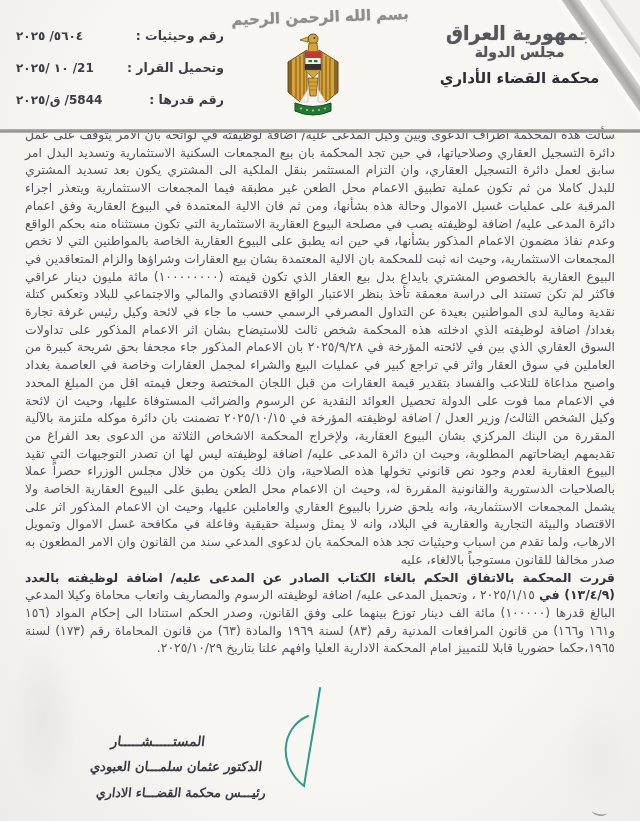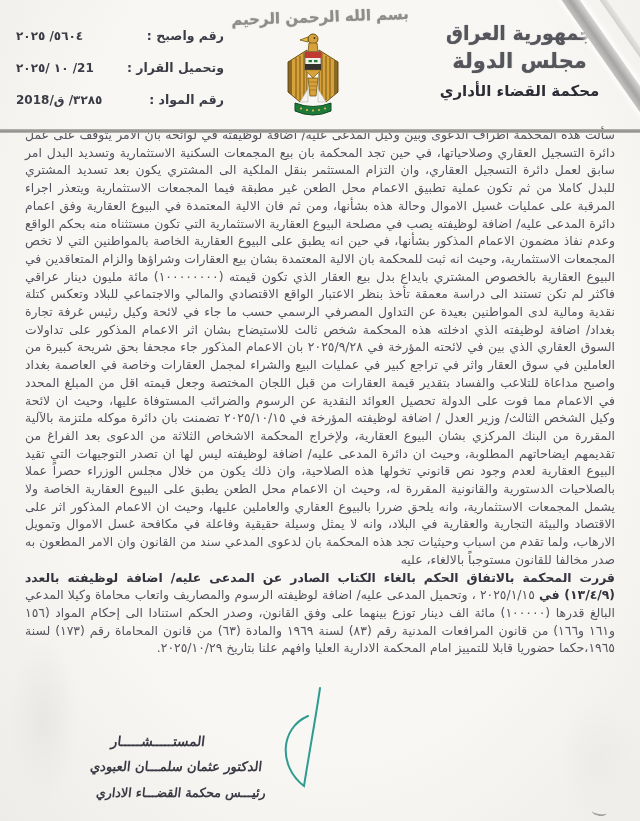"رقم واصبح :" span.meta-label { text: واصبح -> وحيثيات }
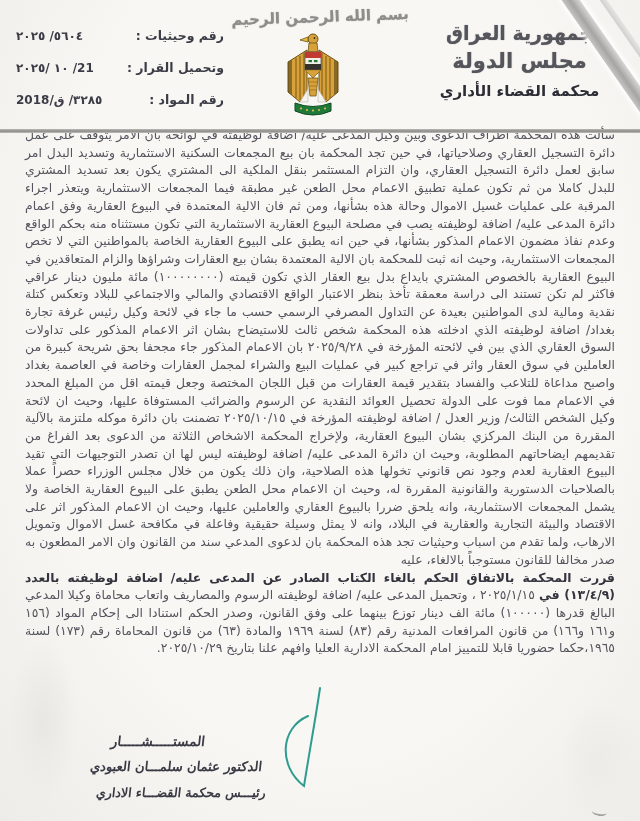"مجلس الدولة" .lh-council { font-size: 21px -> 14px; margin-top: 5px -> none }
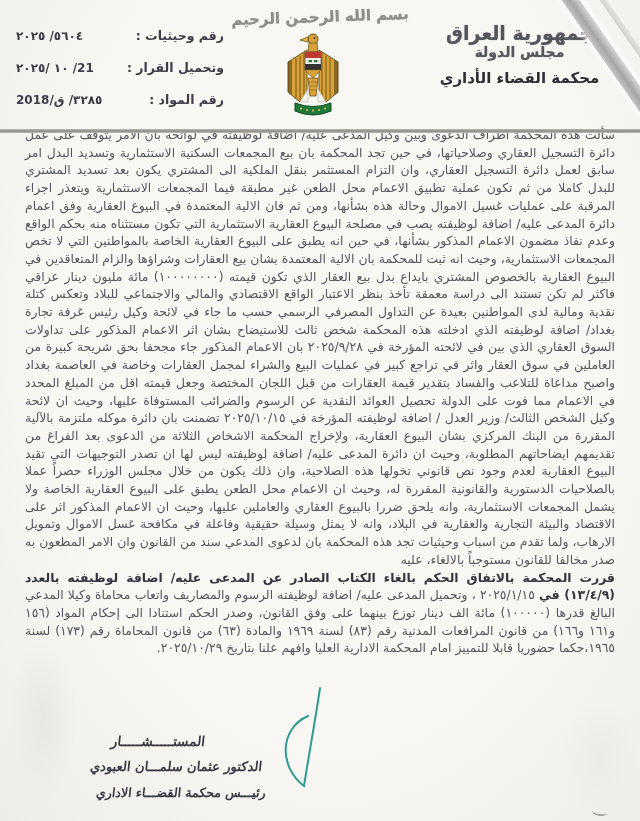"٣٢٨٥/ ق/2018" span.meta-value { text: ٣٢٨٥/ ق/2018 -> 5844/ ق/٢٠٢٥ }
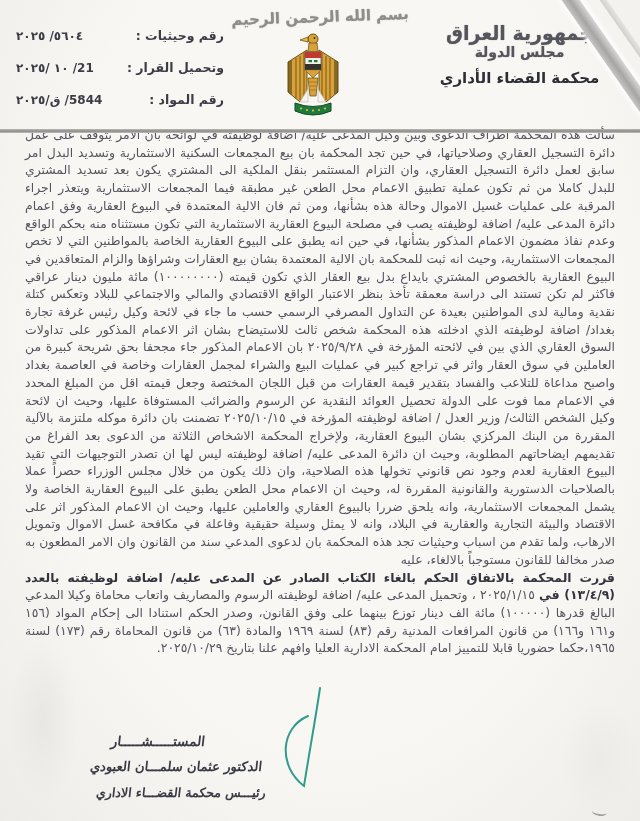"رقم المواد :" span.meta-label { text: المواد -> قدرها }
